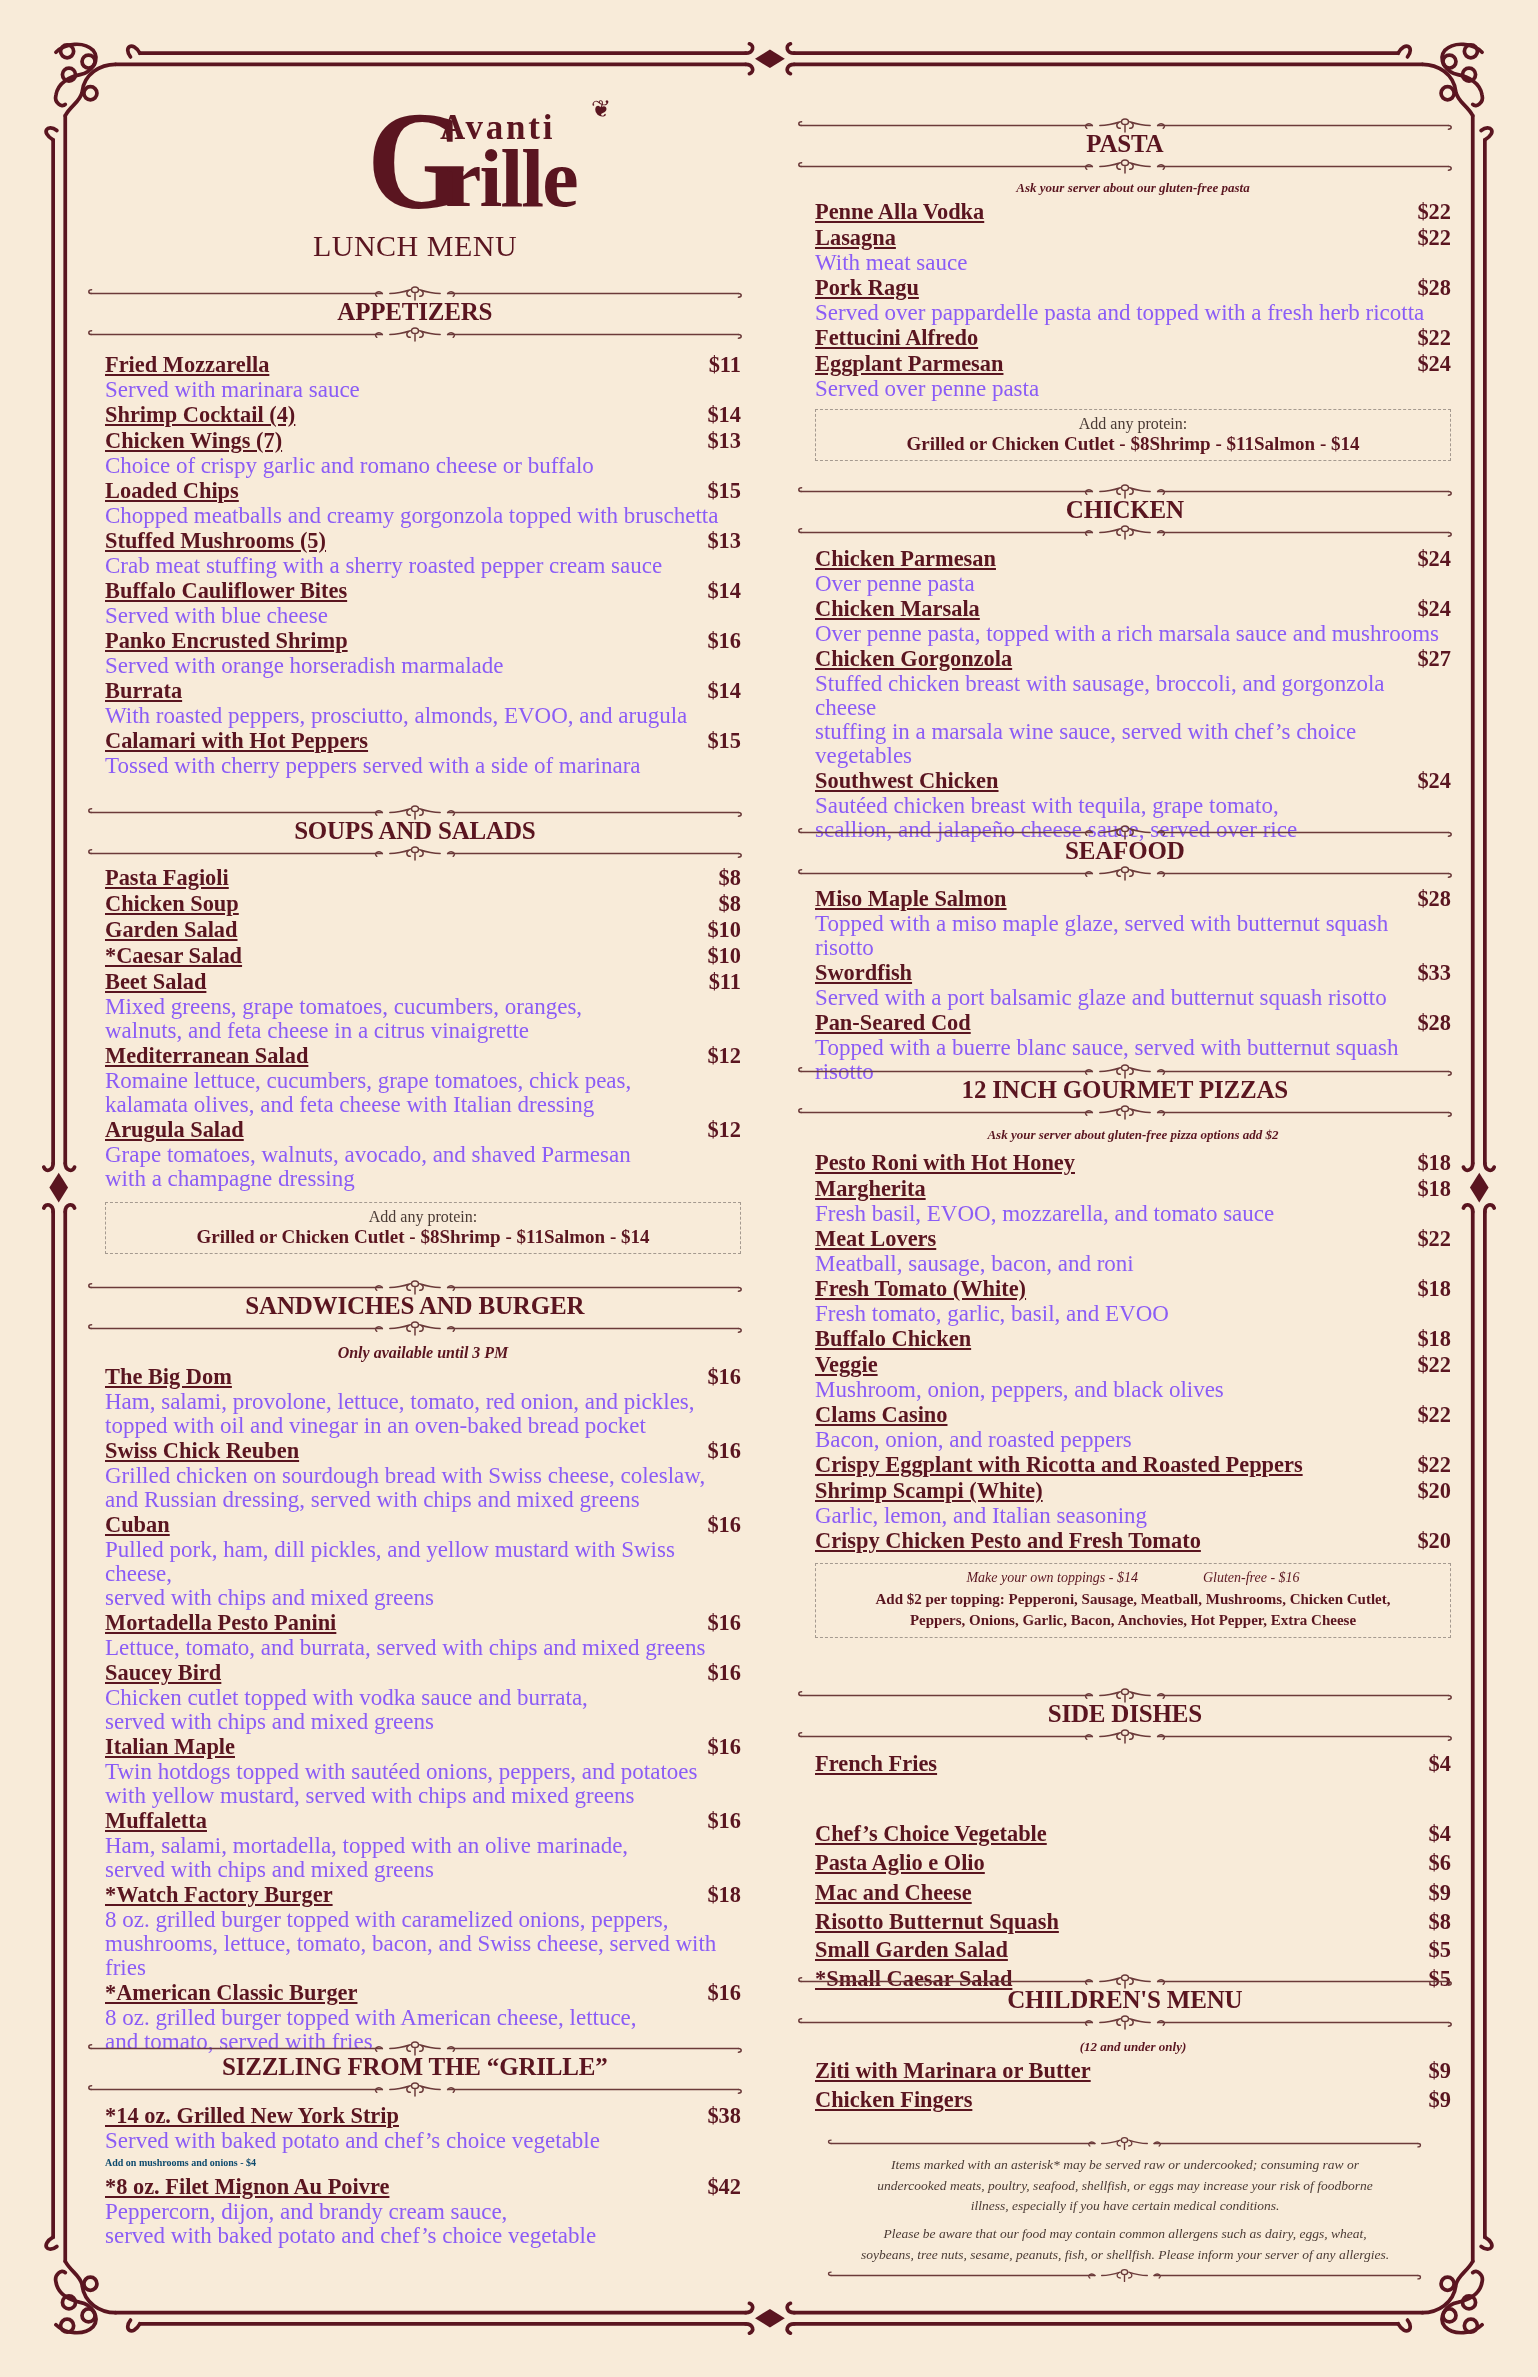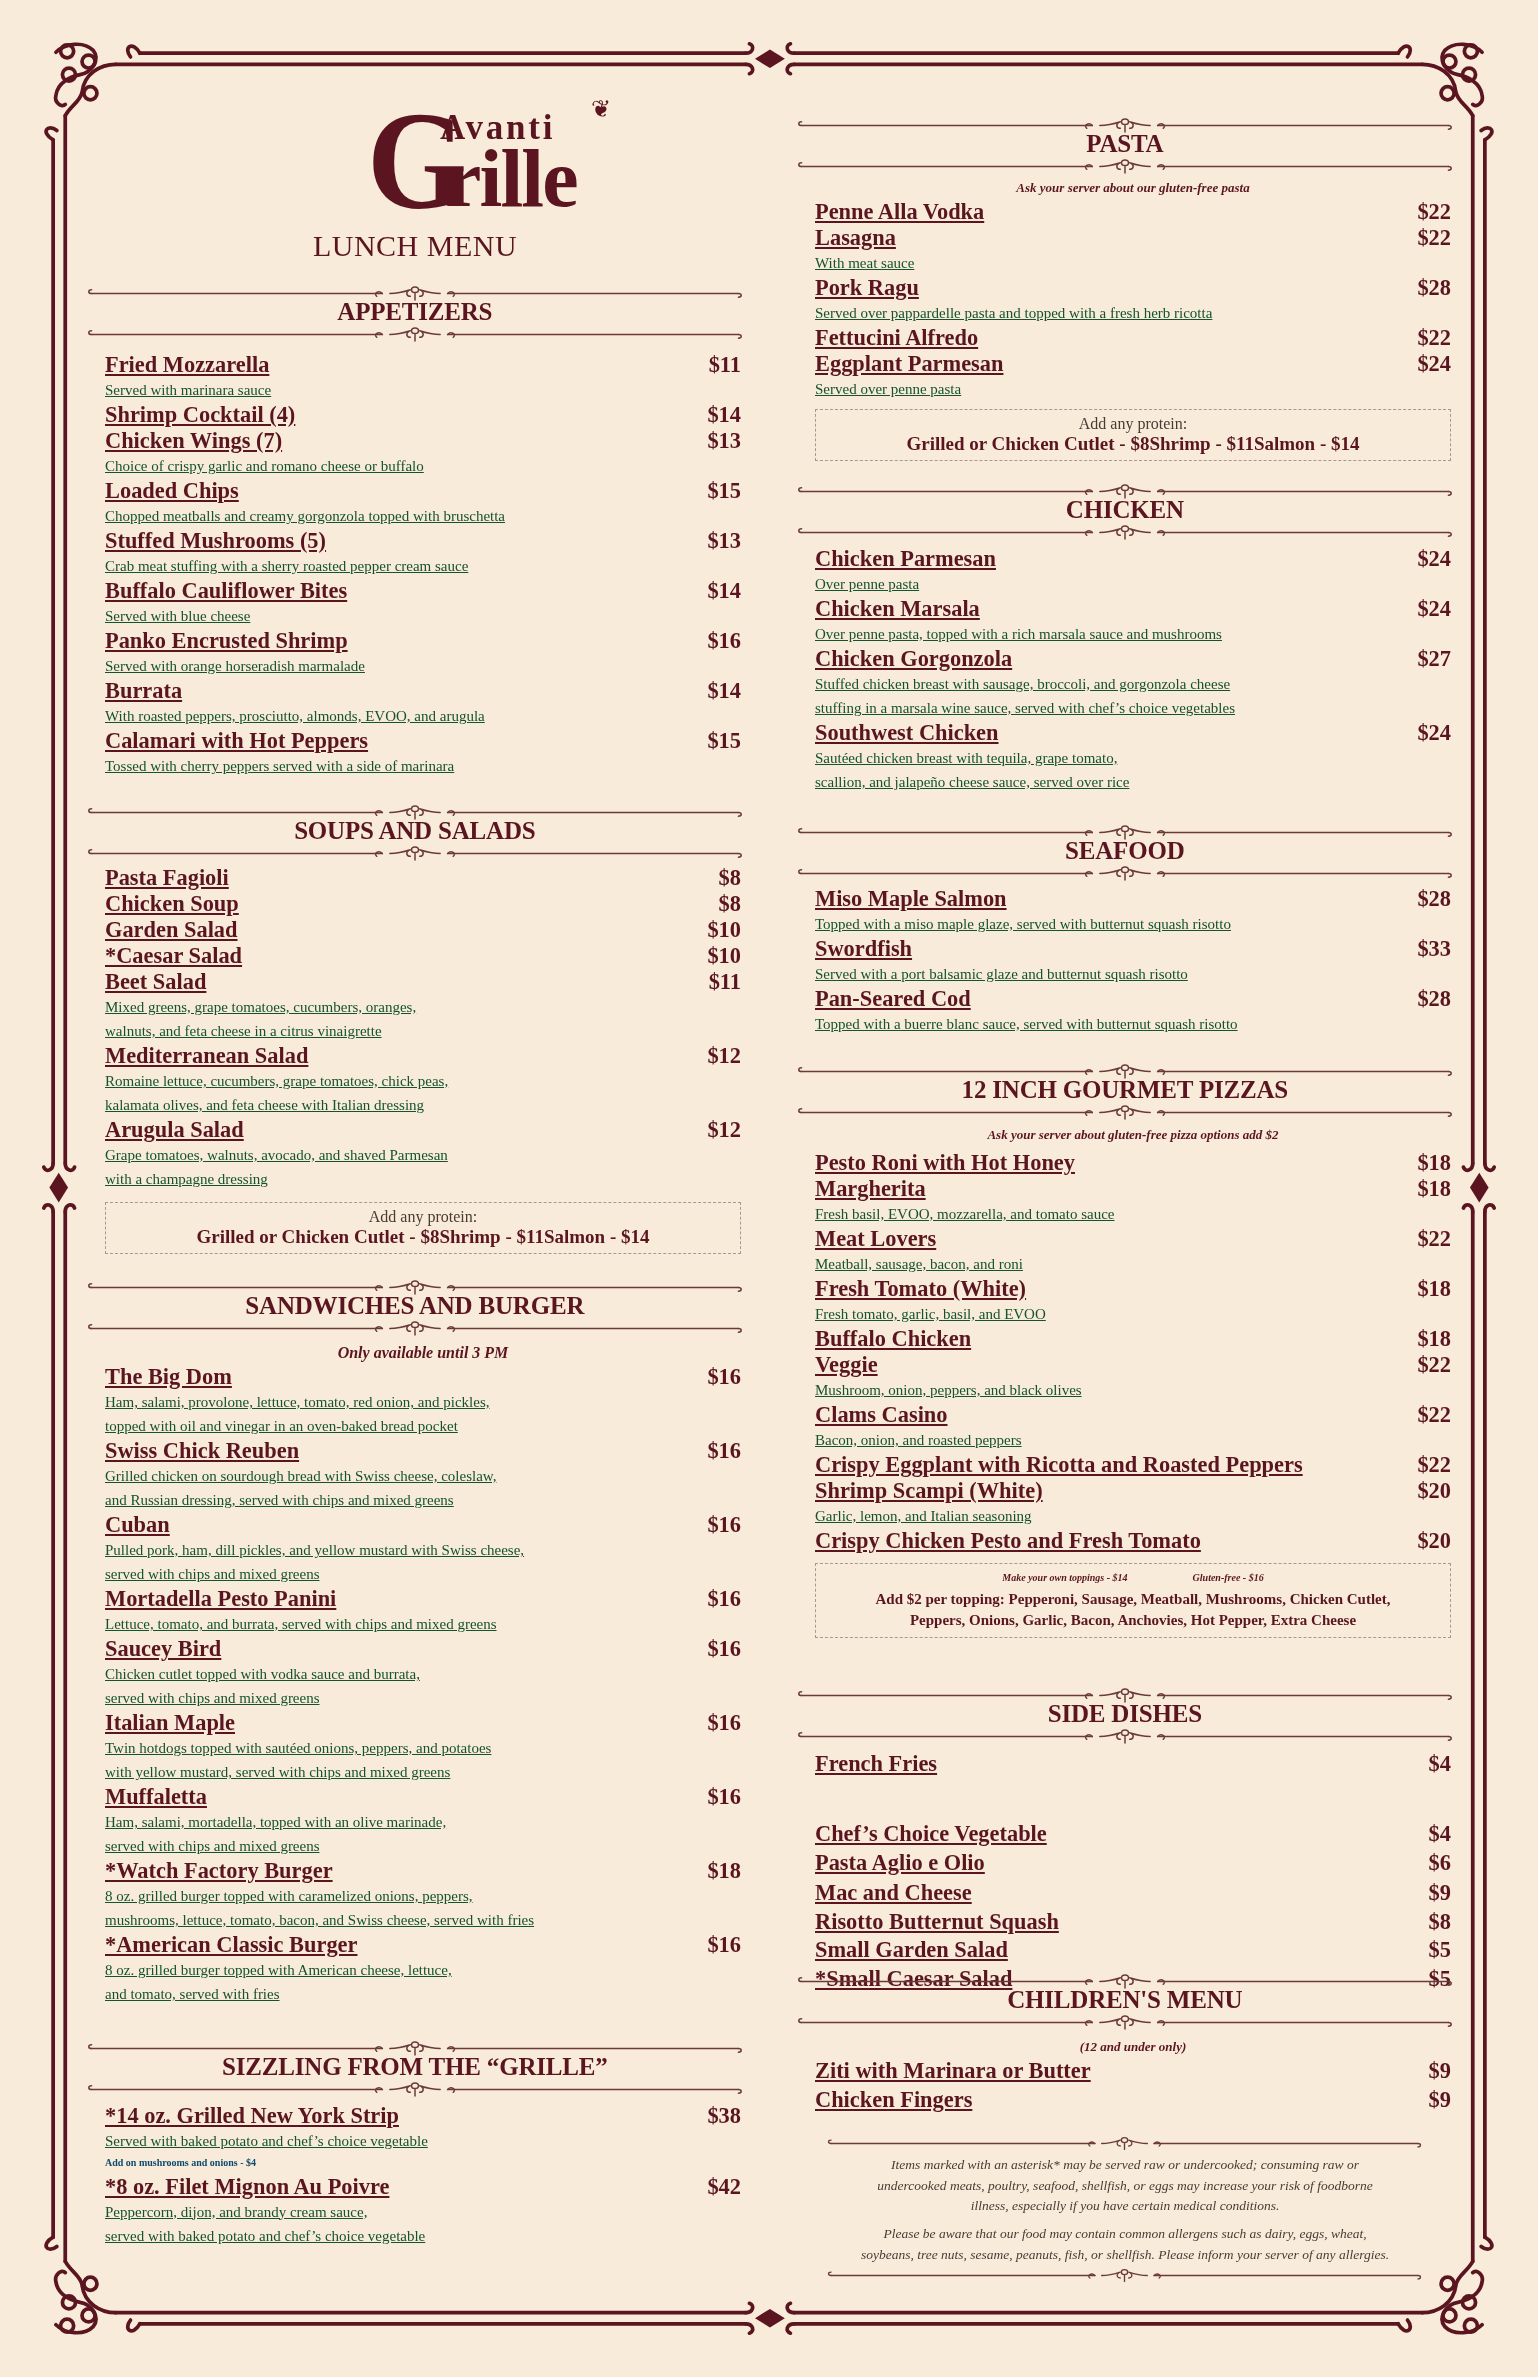"With meat sauce" .item-desc { color: #14532d -> #8b5cf6; font-size: 15px -> 23px; text-decoration: underline -> none }
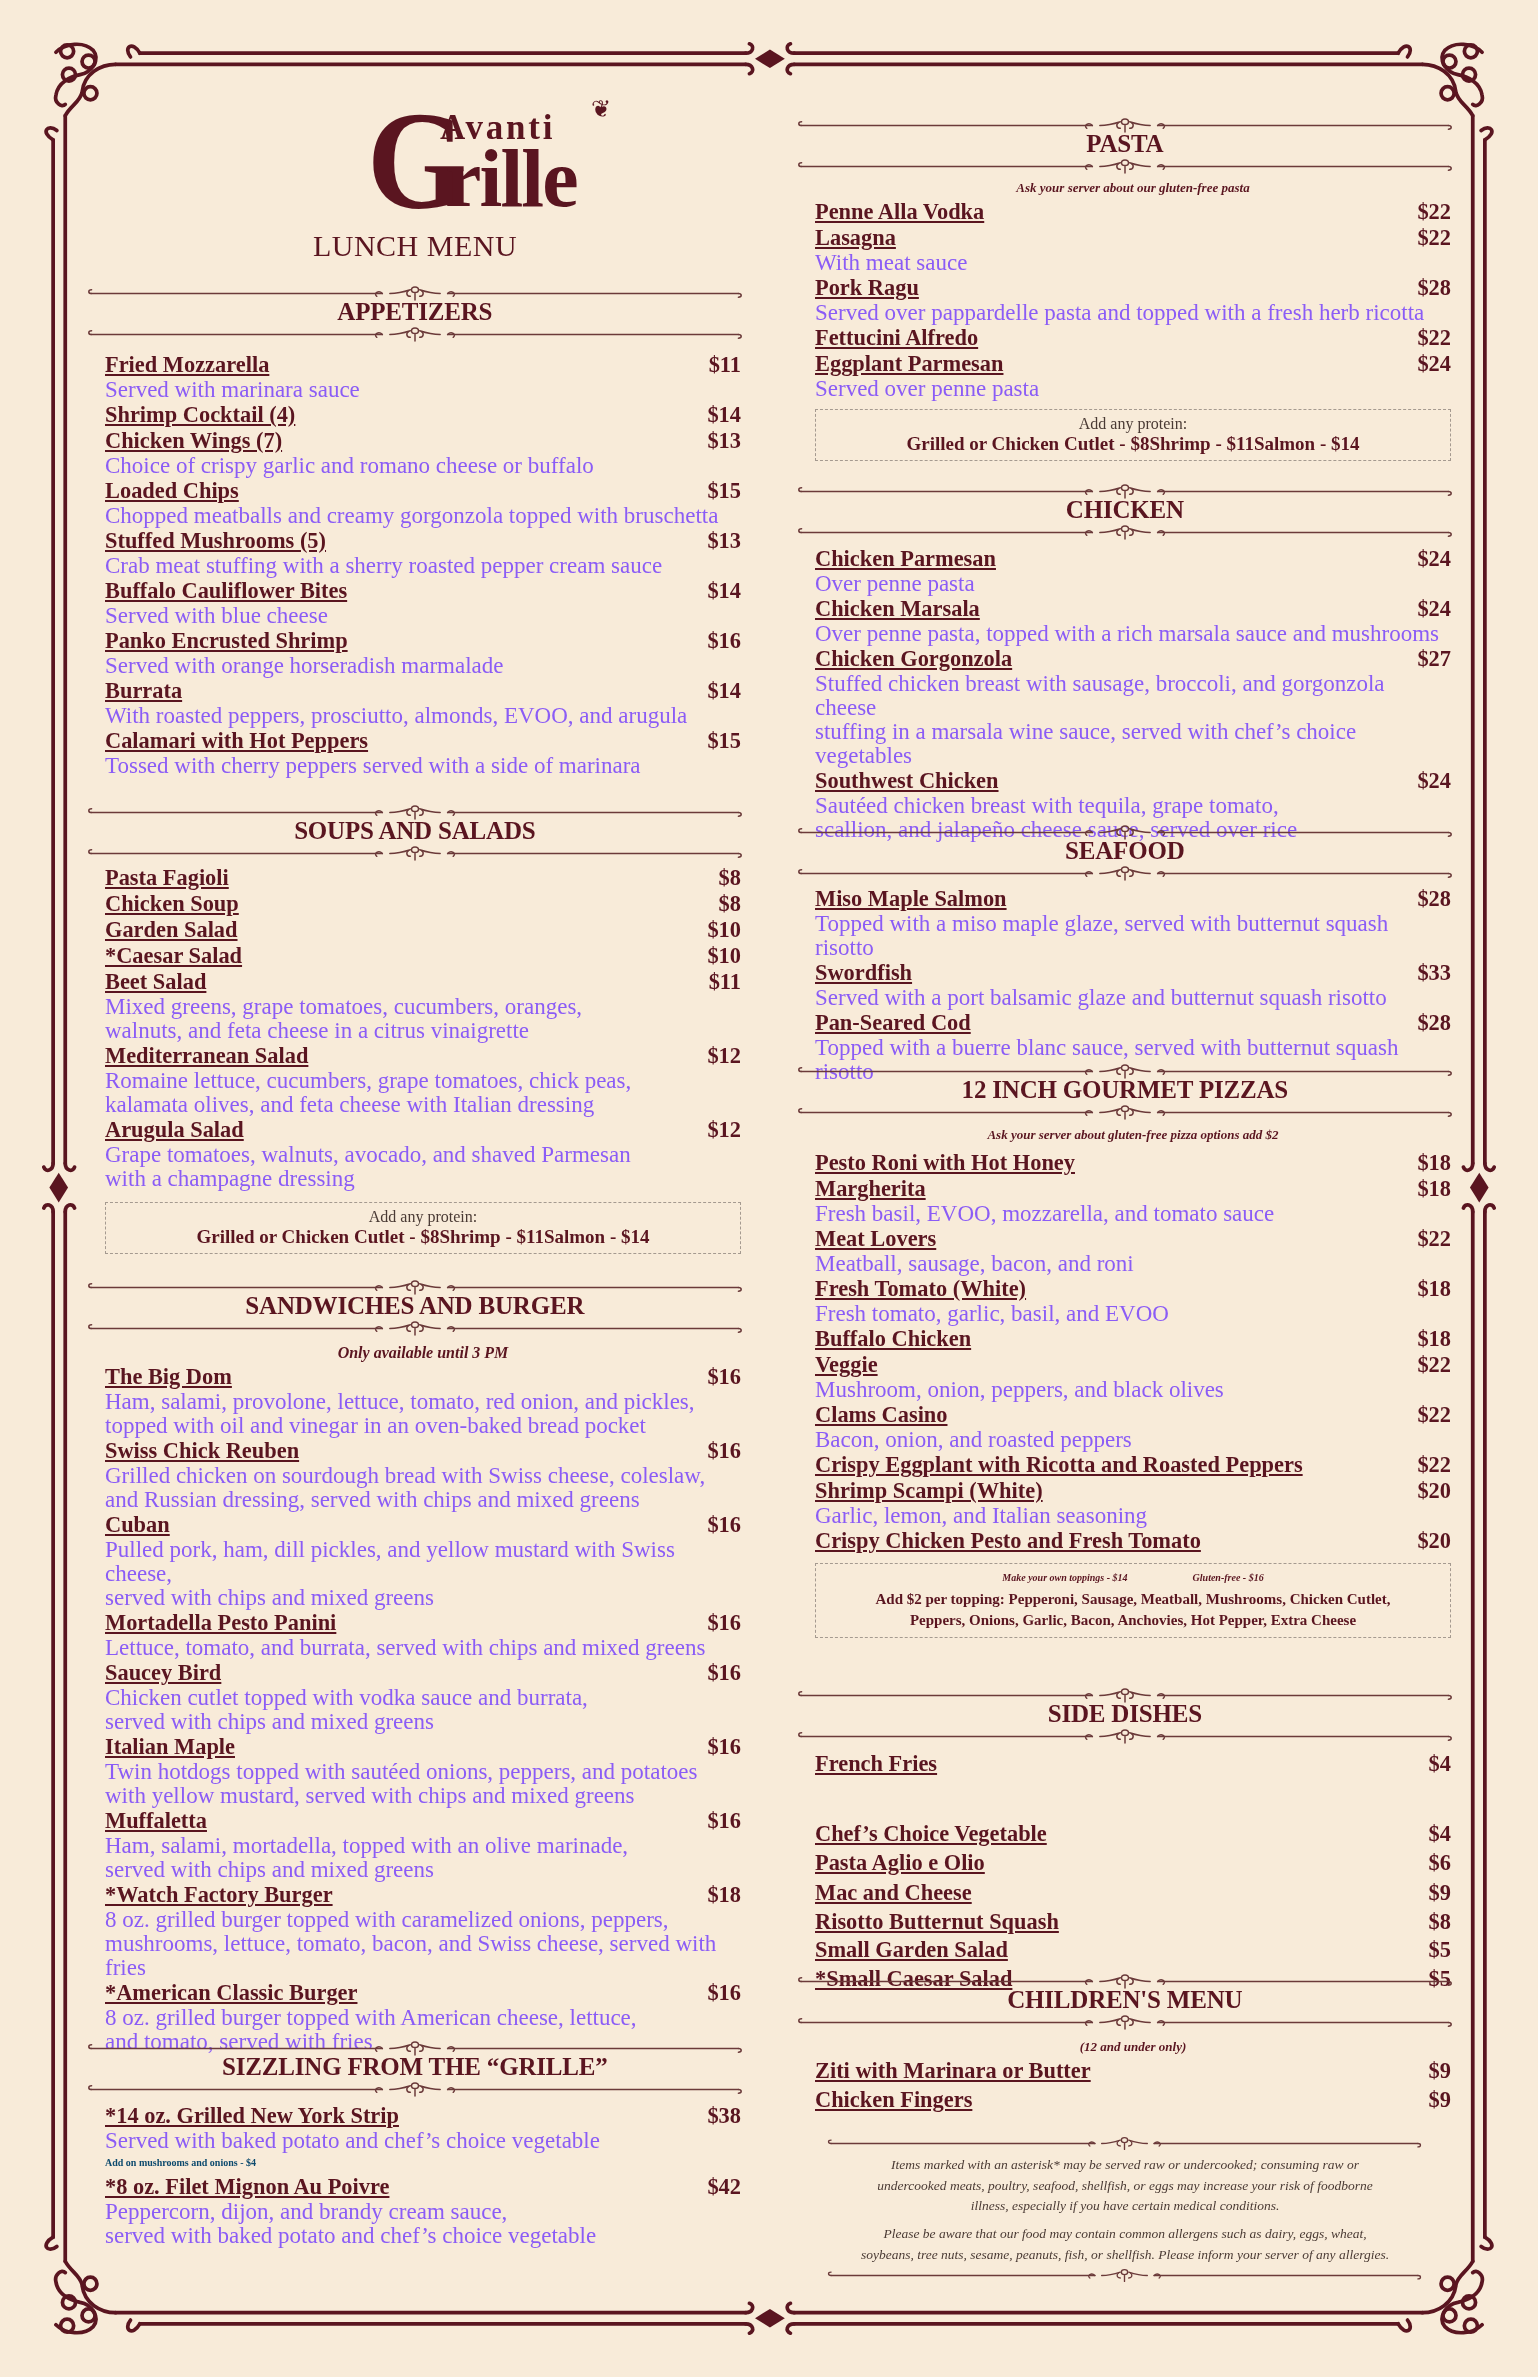"Make your own toppings -" .topping-top { font-size: 10px -> 14px; font-weight: bold -> normal }
